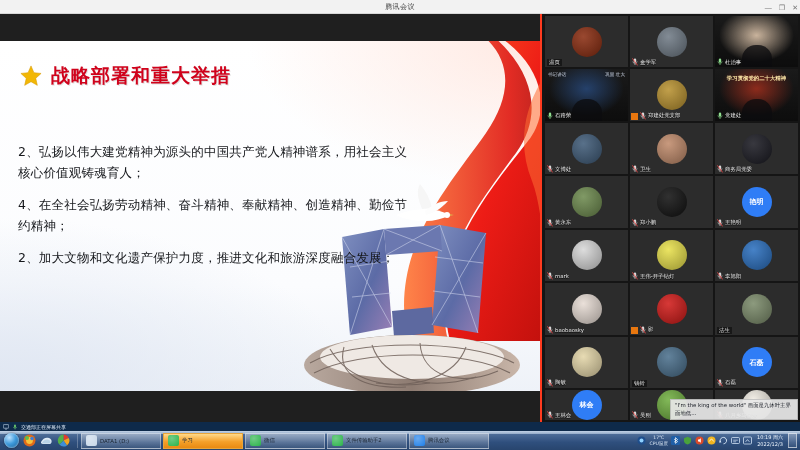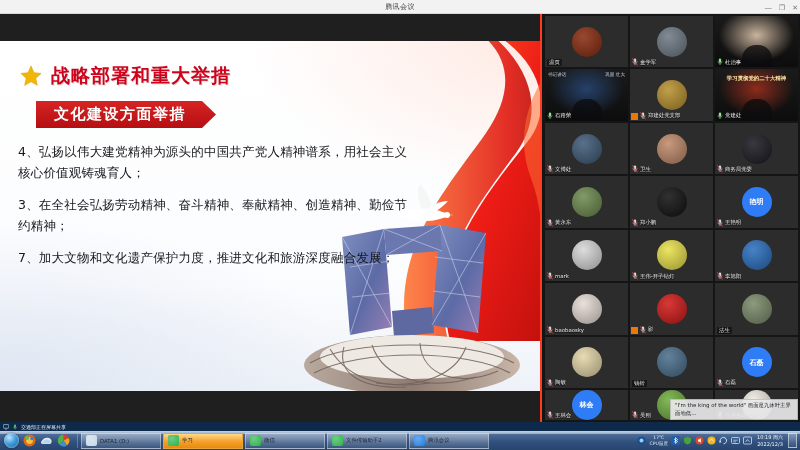"文化建设方面举措" div.banner { html: <div>文化建设方面举措</div> -> none }
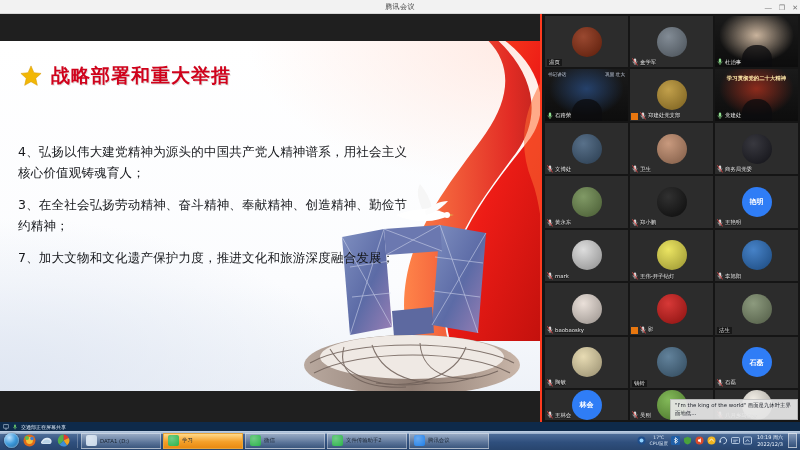"4、弘扬以伟大建党精神为源头的中国共产党人精神谱系，用社会主义核心价值观铸魂育人" div.bullet { text: 4 -> 2 }
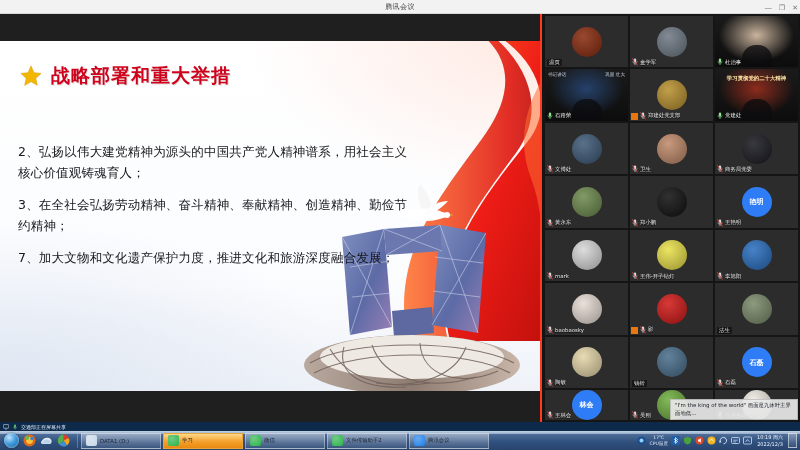"3、在全社会弘扬劳动精神、奋斗精神、奉献精神、创造精神、勤俭节约精神；" div.bullet { text: 3 -> 4 }
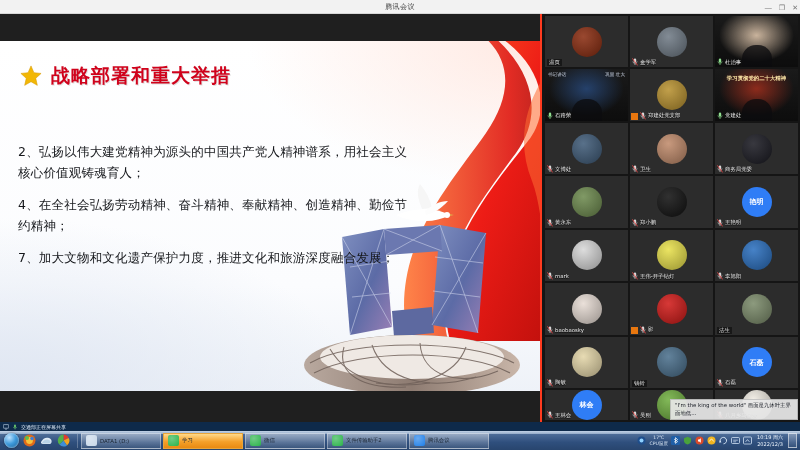"7、加大文物和文化遗产保护力度，推进文化和旅游深度融合发展；" div.bullet { text: 7 -> 2 }
